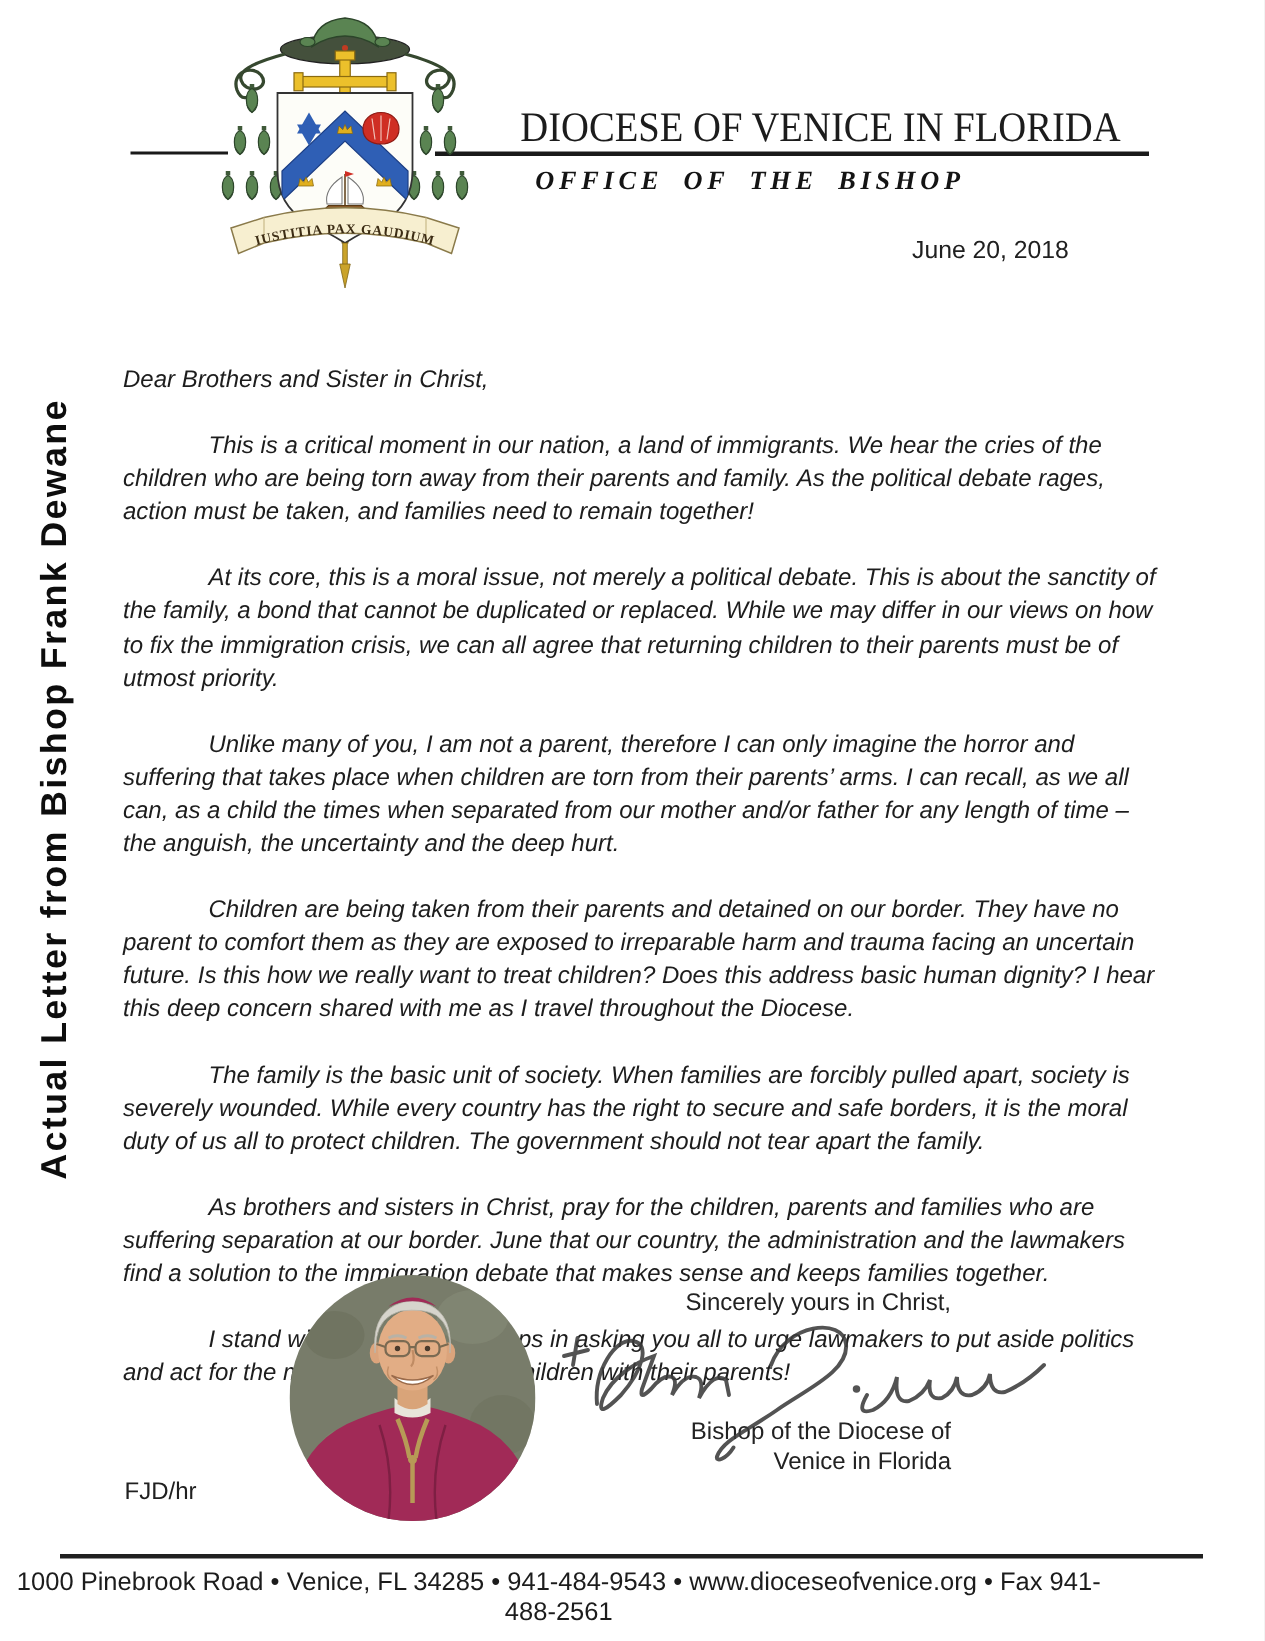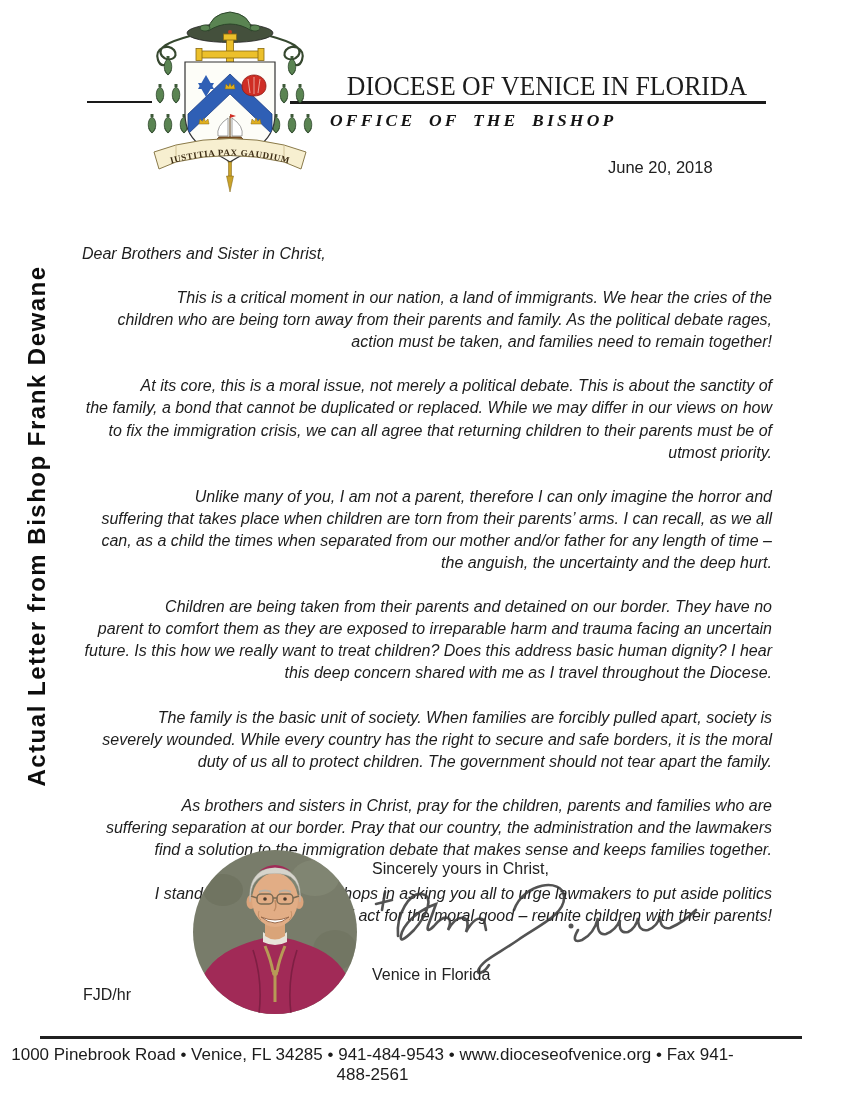"OFFICE OF THE BISHOP" .office-name { text-align: none -> center }
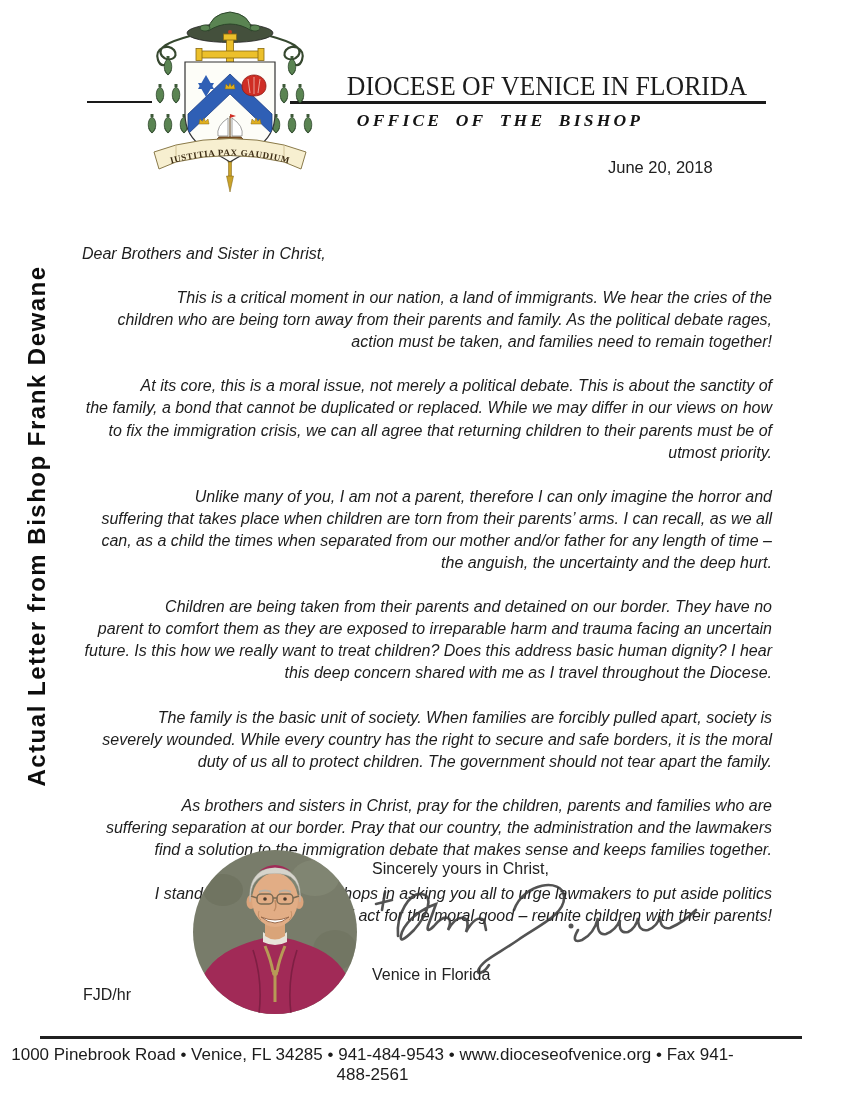"This is a critical moment" .para { text-align: right -> none }
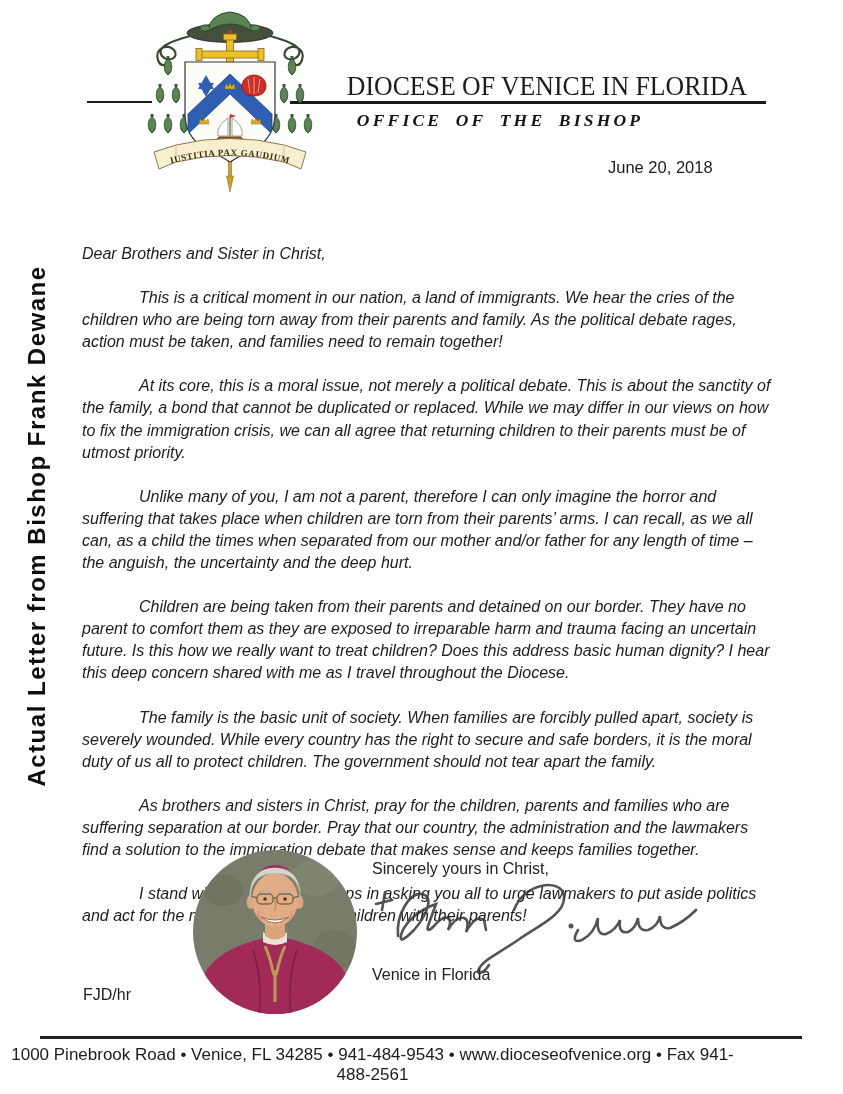"As brothers and sisters in" p.para { text: Pray -> June }
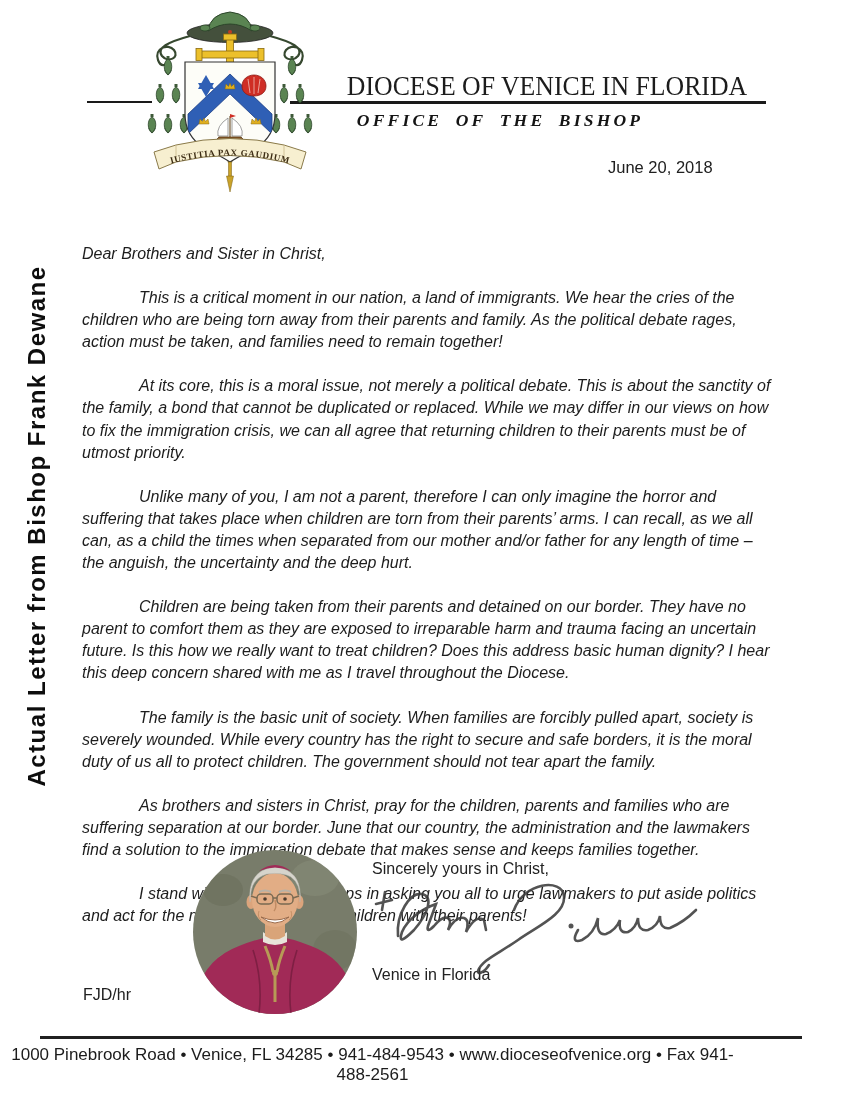"Sincerely yours in Christ," .sign-block { text-align: left -> right }
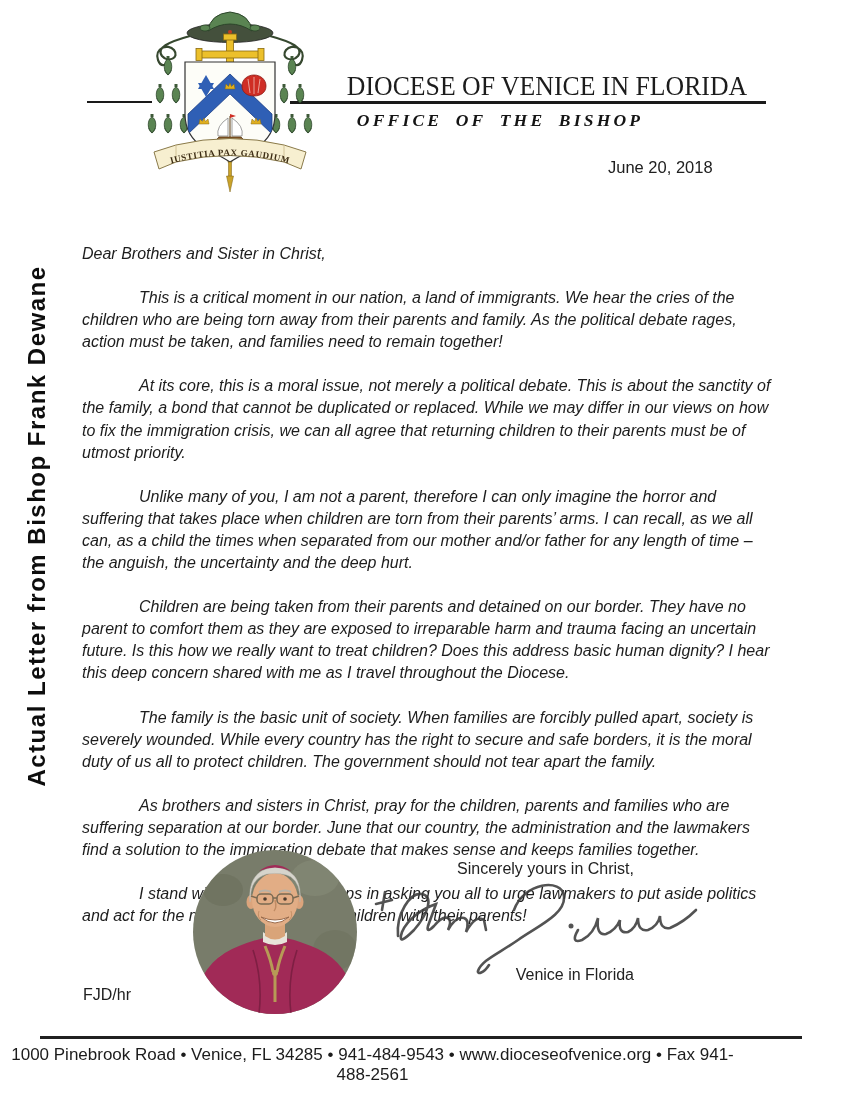"Bishop of the Diocese of" div.signed-title1 { html: none -> <div>Bishop of the Diocese of</div> }
